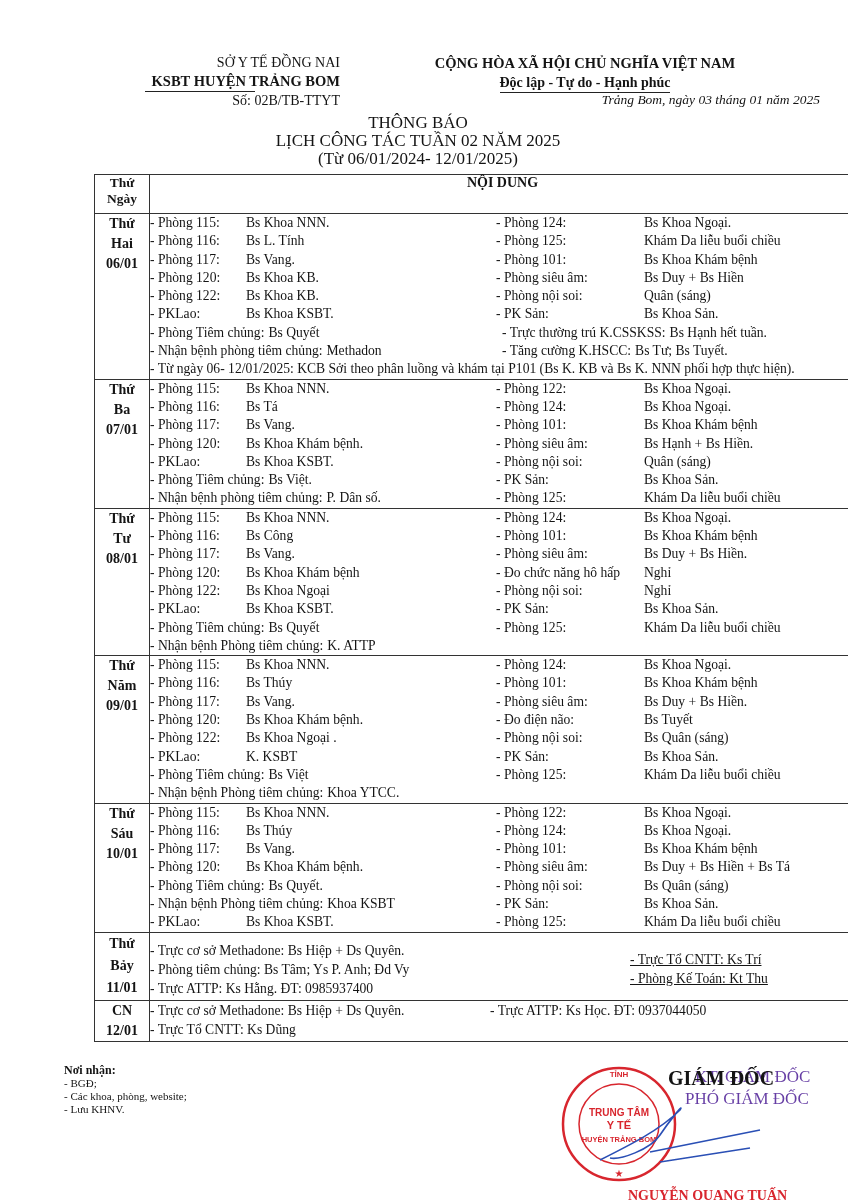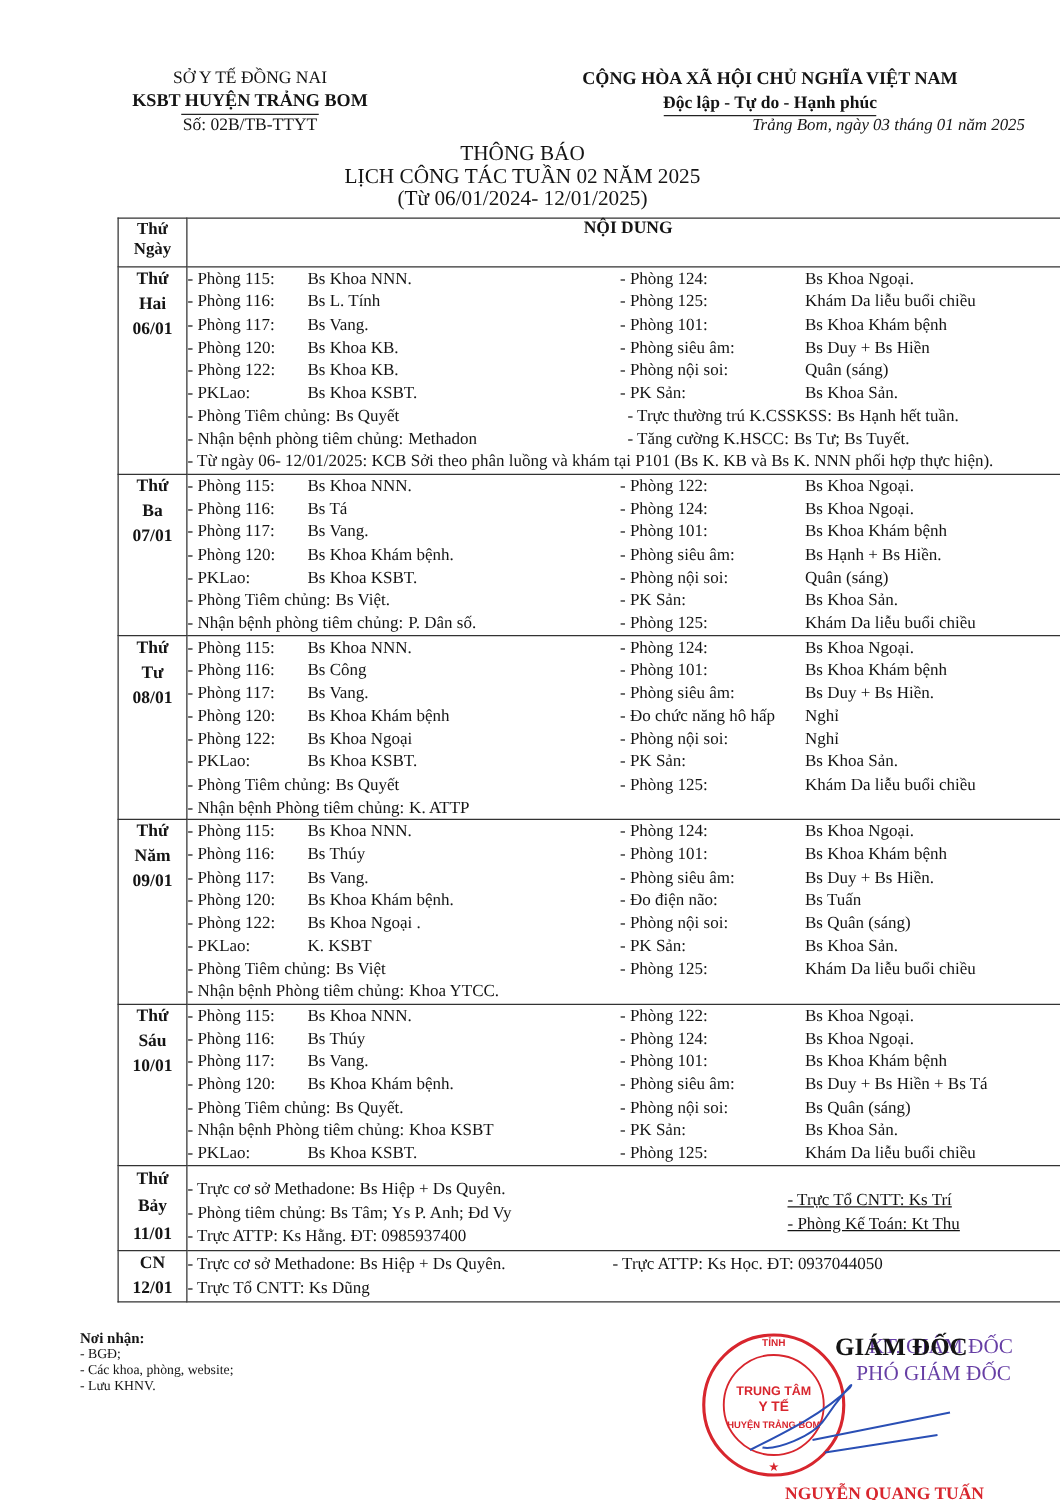"SỞ Y TẾ ĐỒNG NAI" .hdr-left { text-align: center -> right }
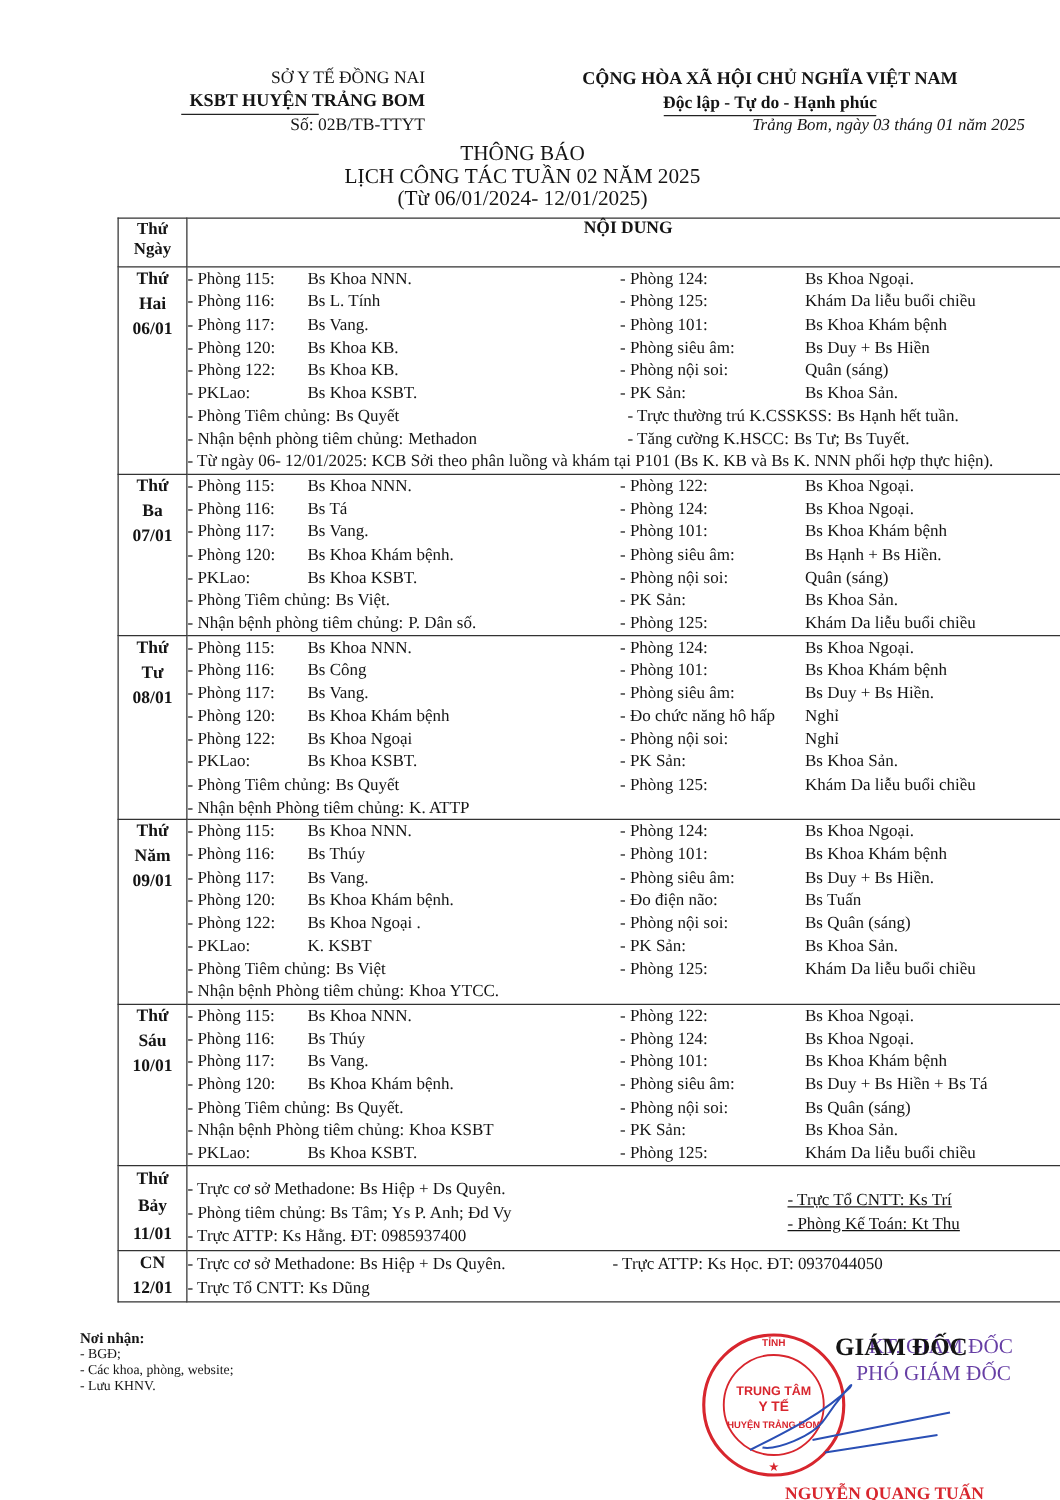"CỘNG HÒA XÃ HỘI CHỦ" .hdr-right { left: 396px -> 365px }
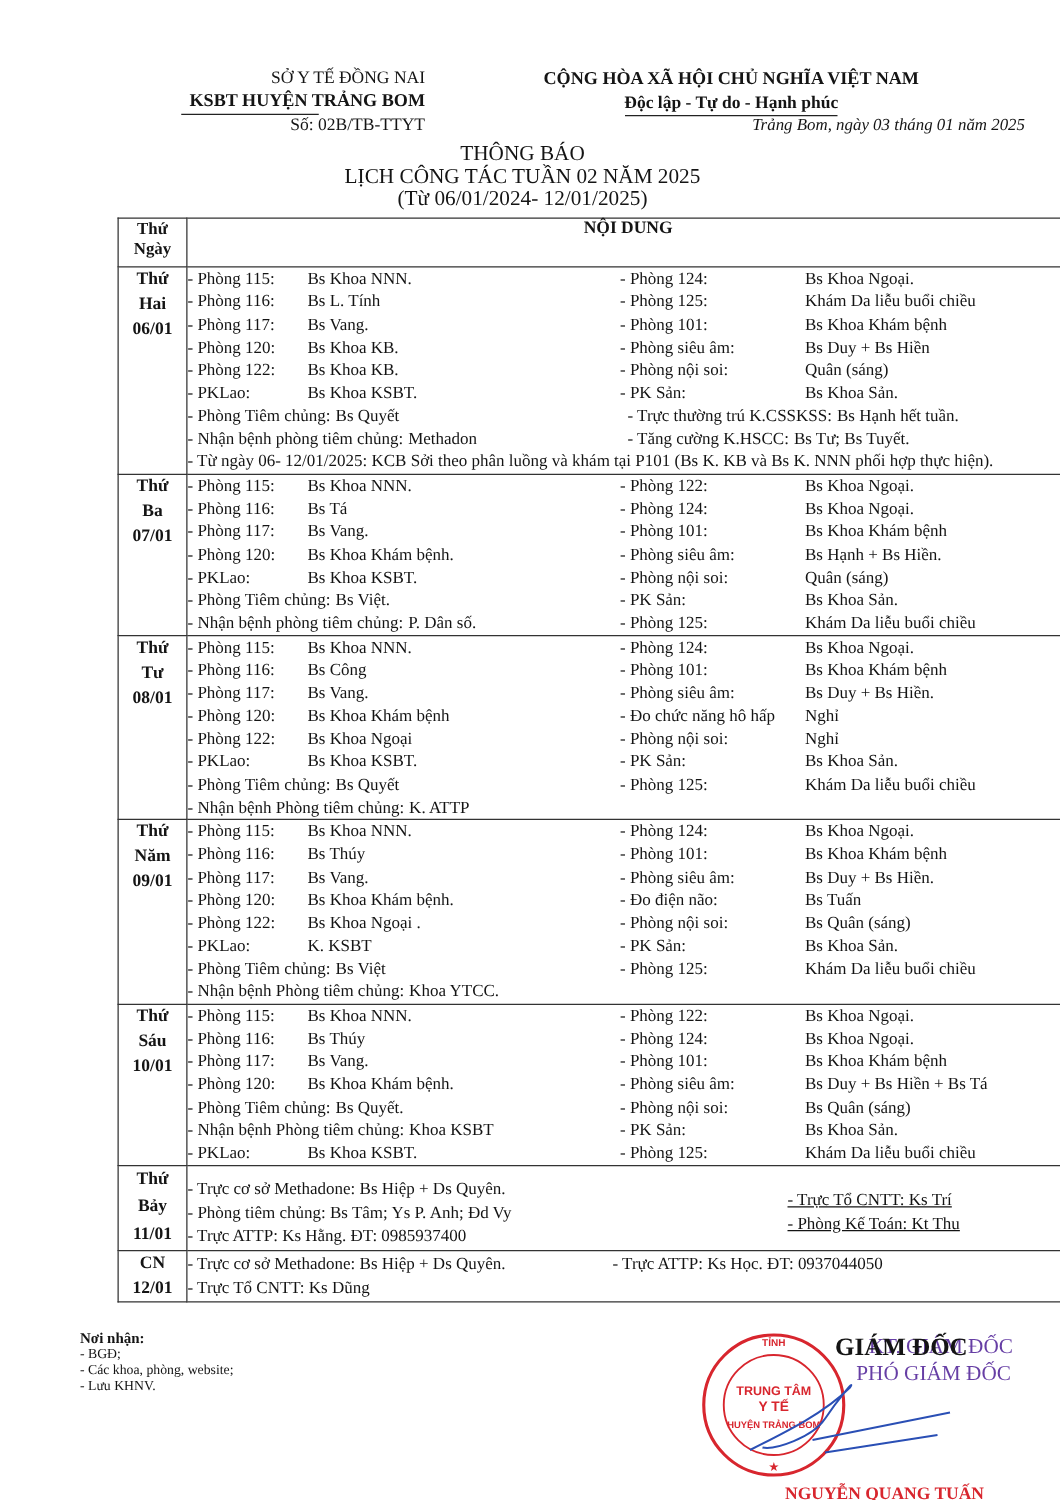"Bs Tuấn" span.v { text: Tuấn -> Tuyết }
